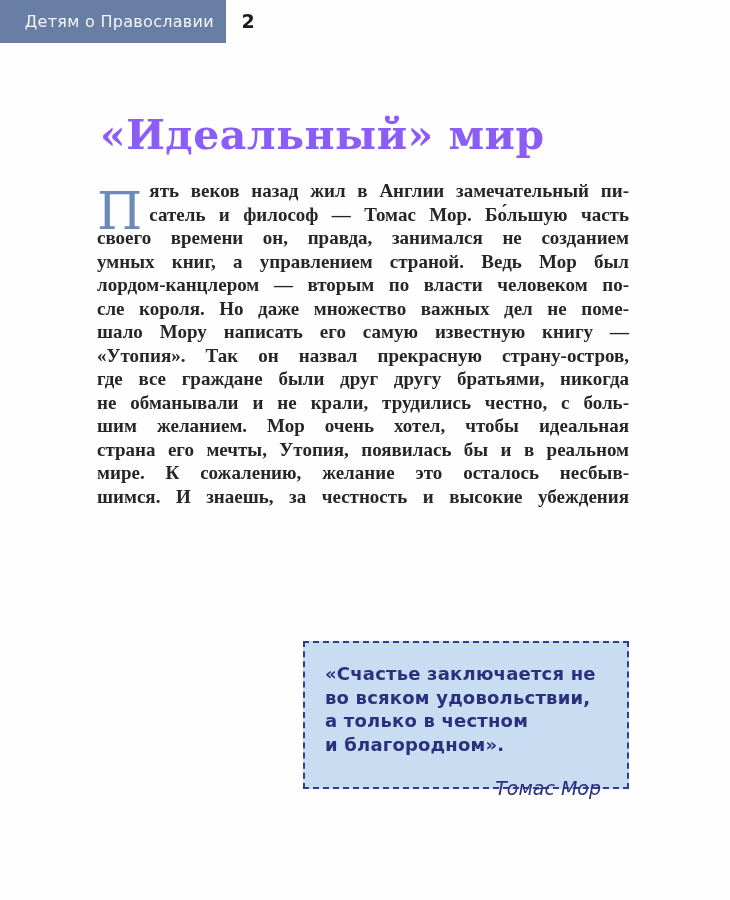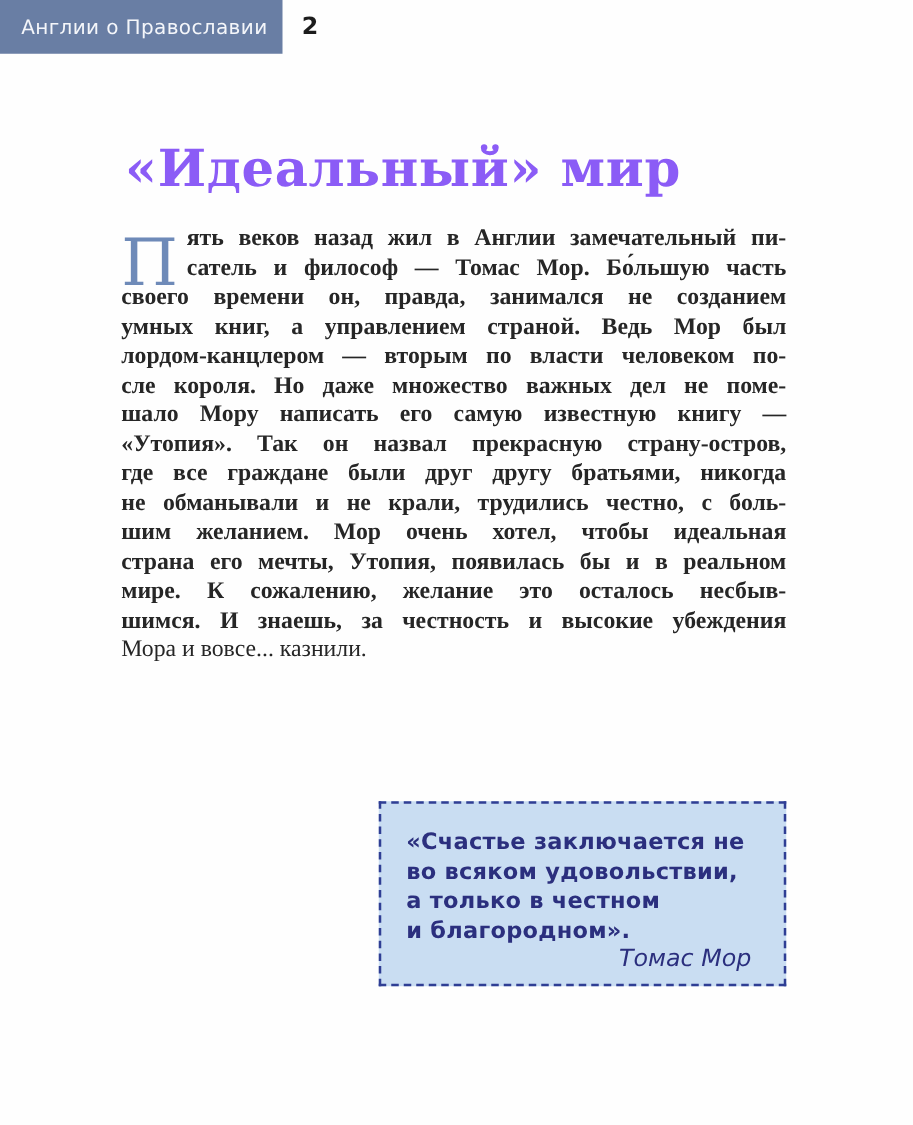"Англии о Православии" span { text: Англии -> Детям }
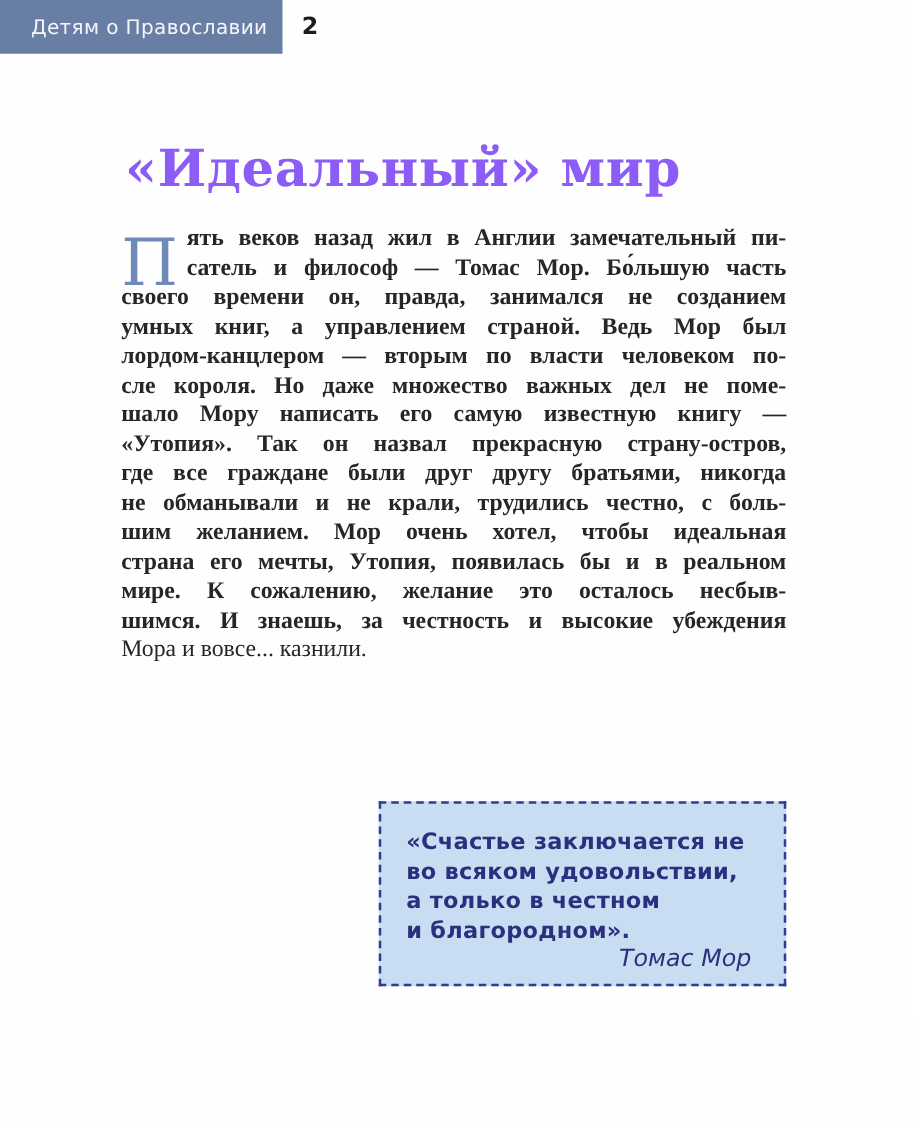"Мора и вовсе... казнили." div.body-last-line { html: <div>Мора и вовсе... казнили.</div> -> none }
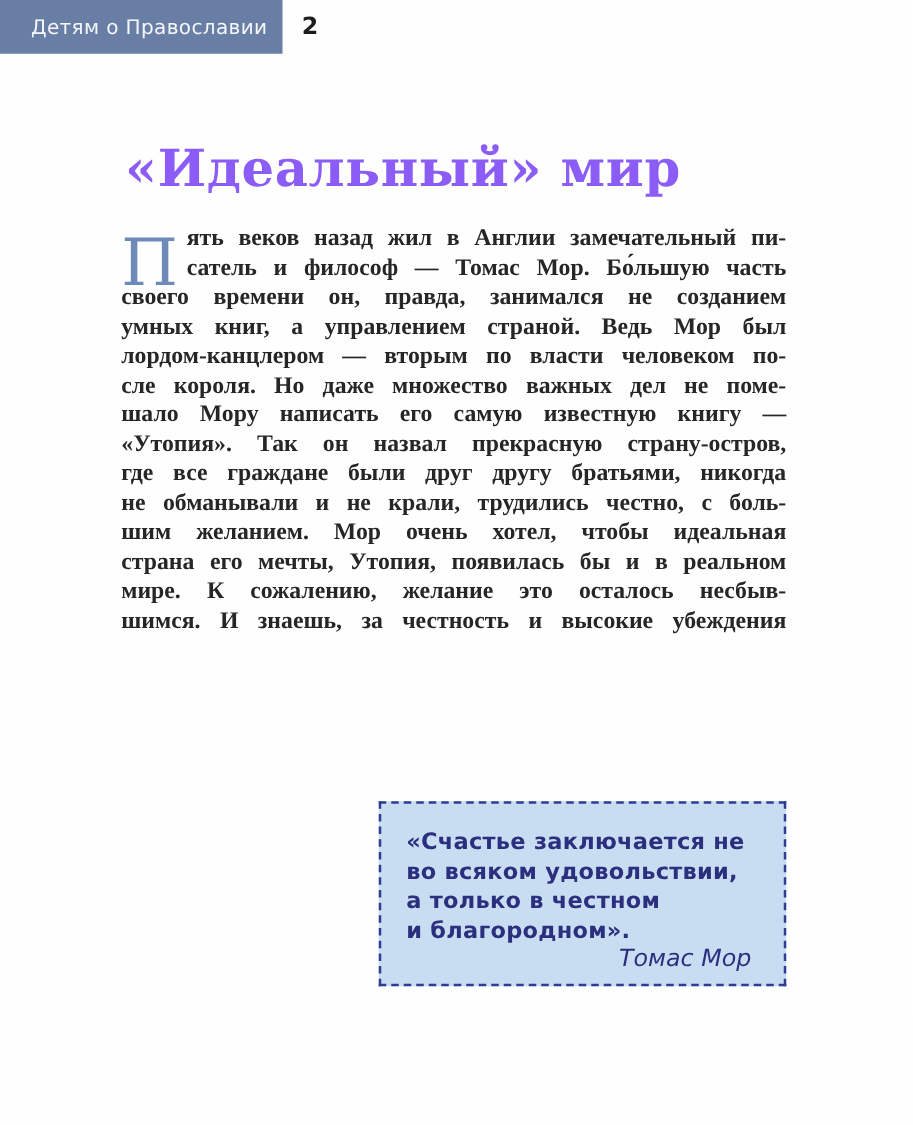"Томас Мор" .quote-attribution { margin-top: none -> 21px }
